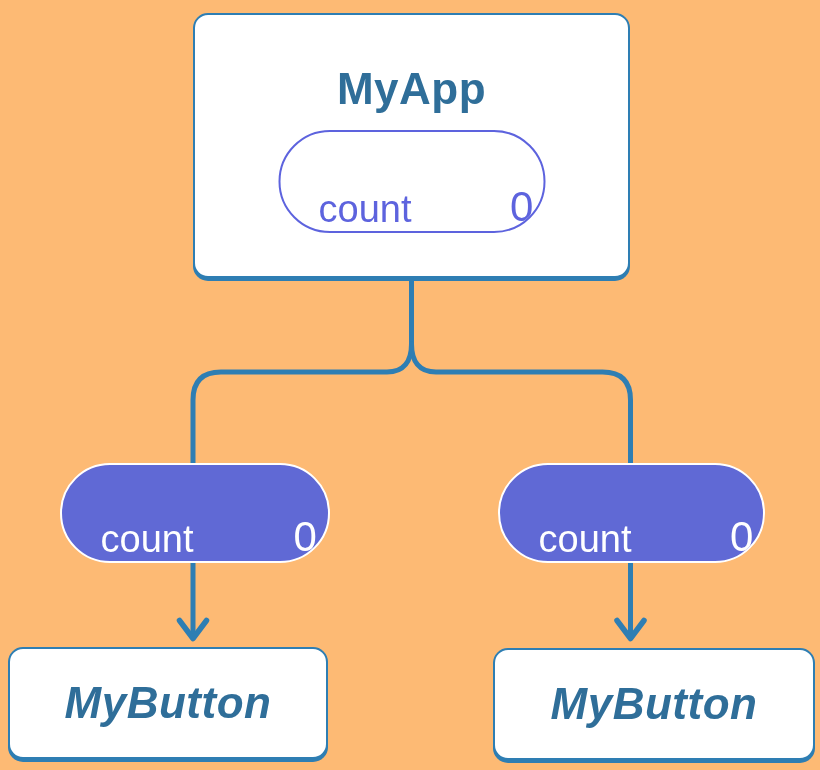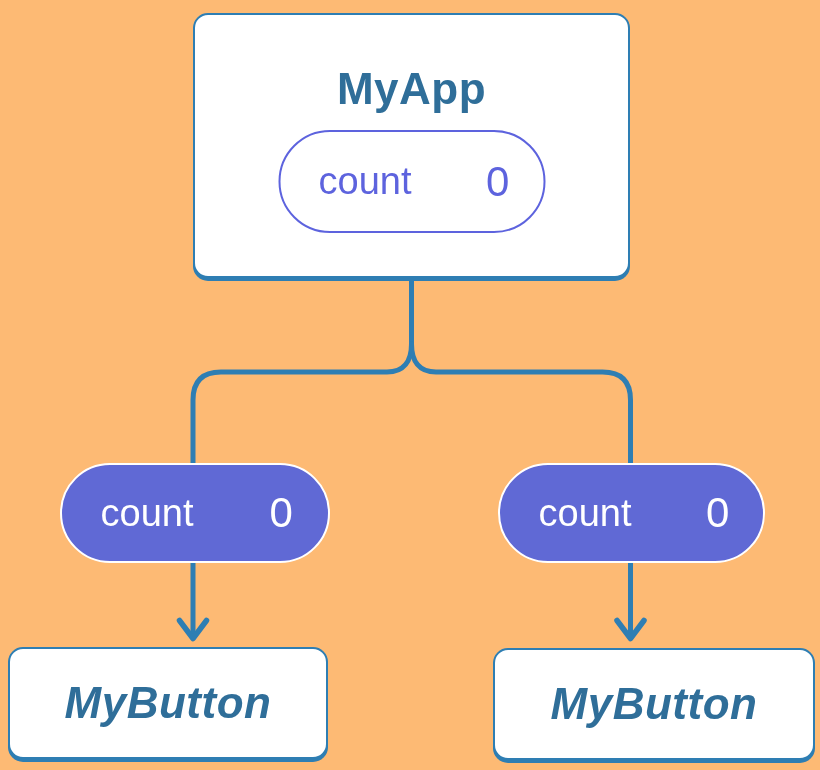"count" .pill { align-items: center -> flex-end; gap: none -> 24px }
